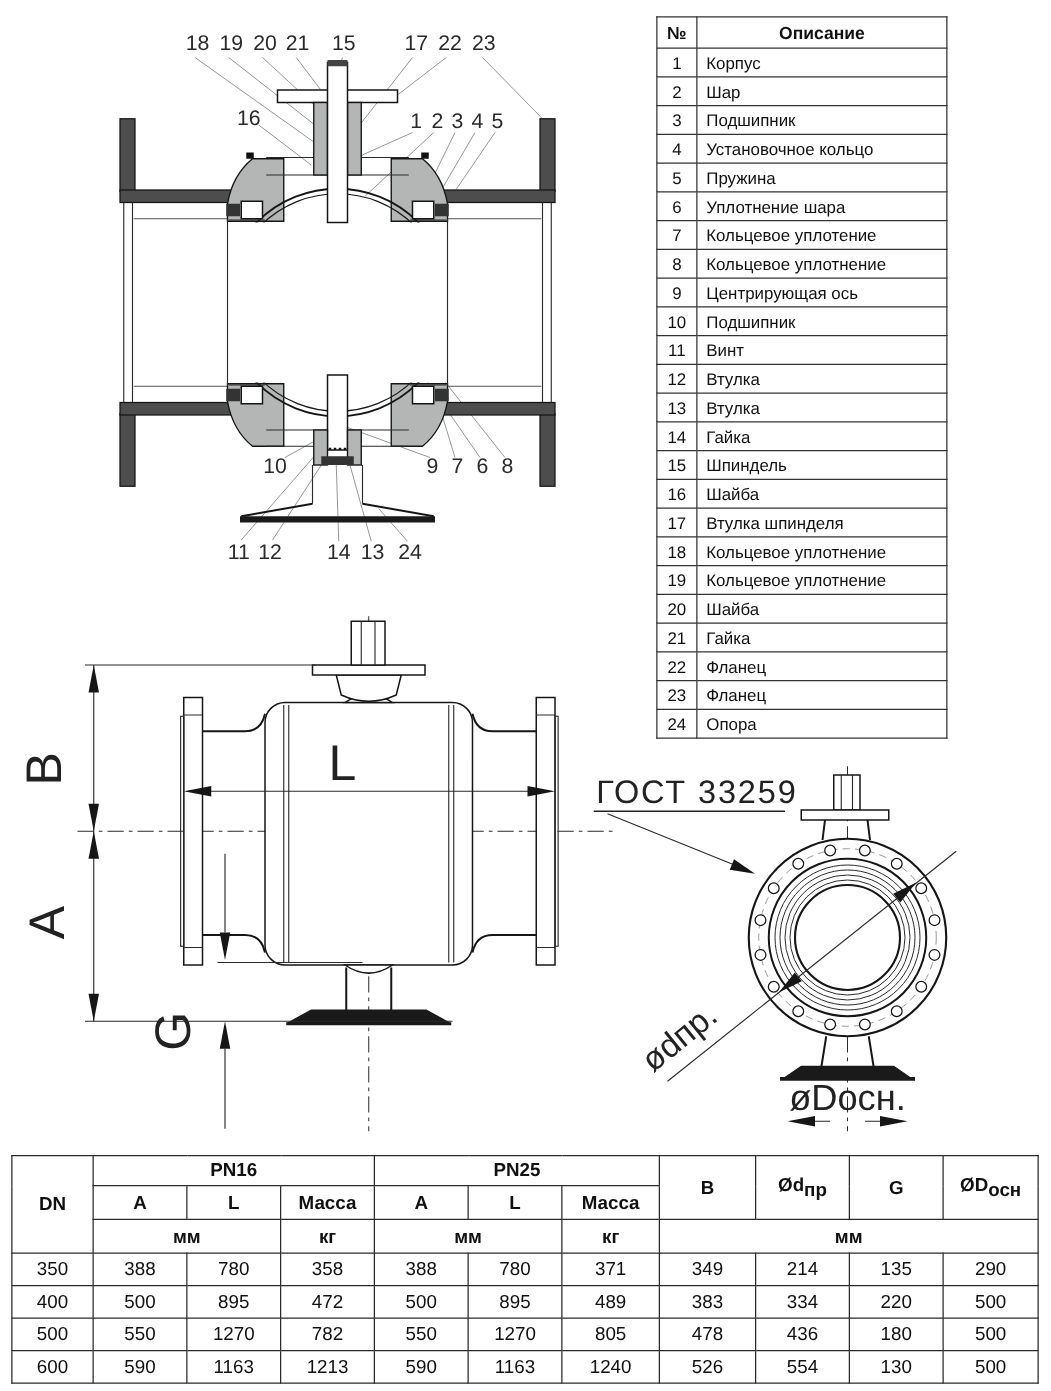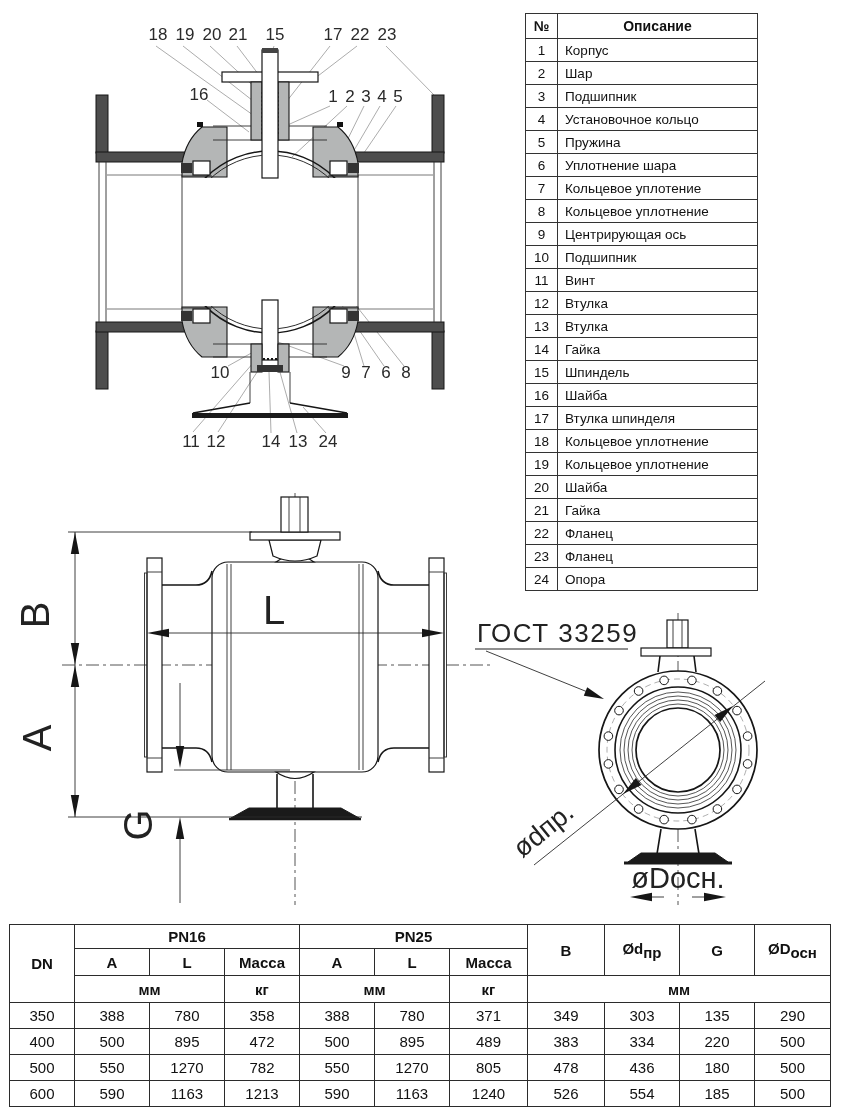"303" td { text: 303 -> 214 }
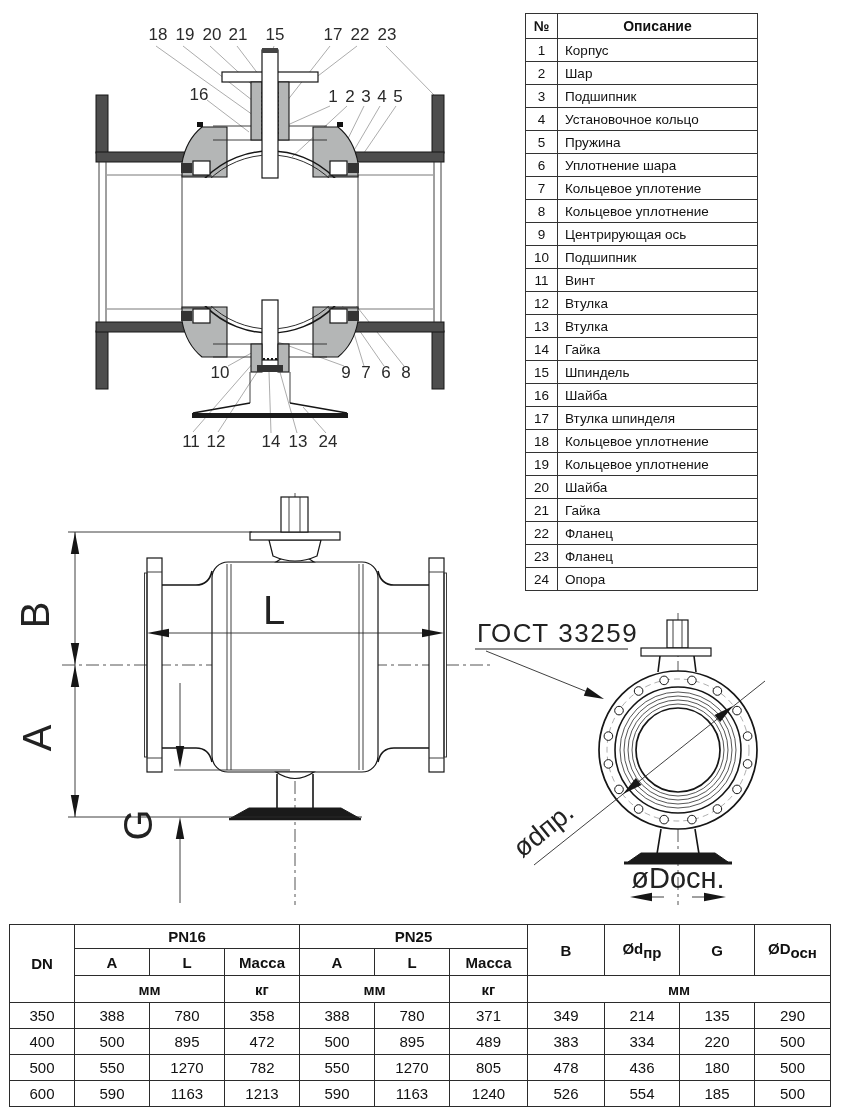"185" td { text: 185 -> 130 }
